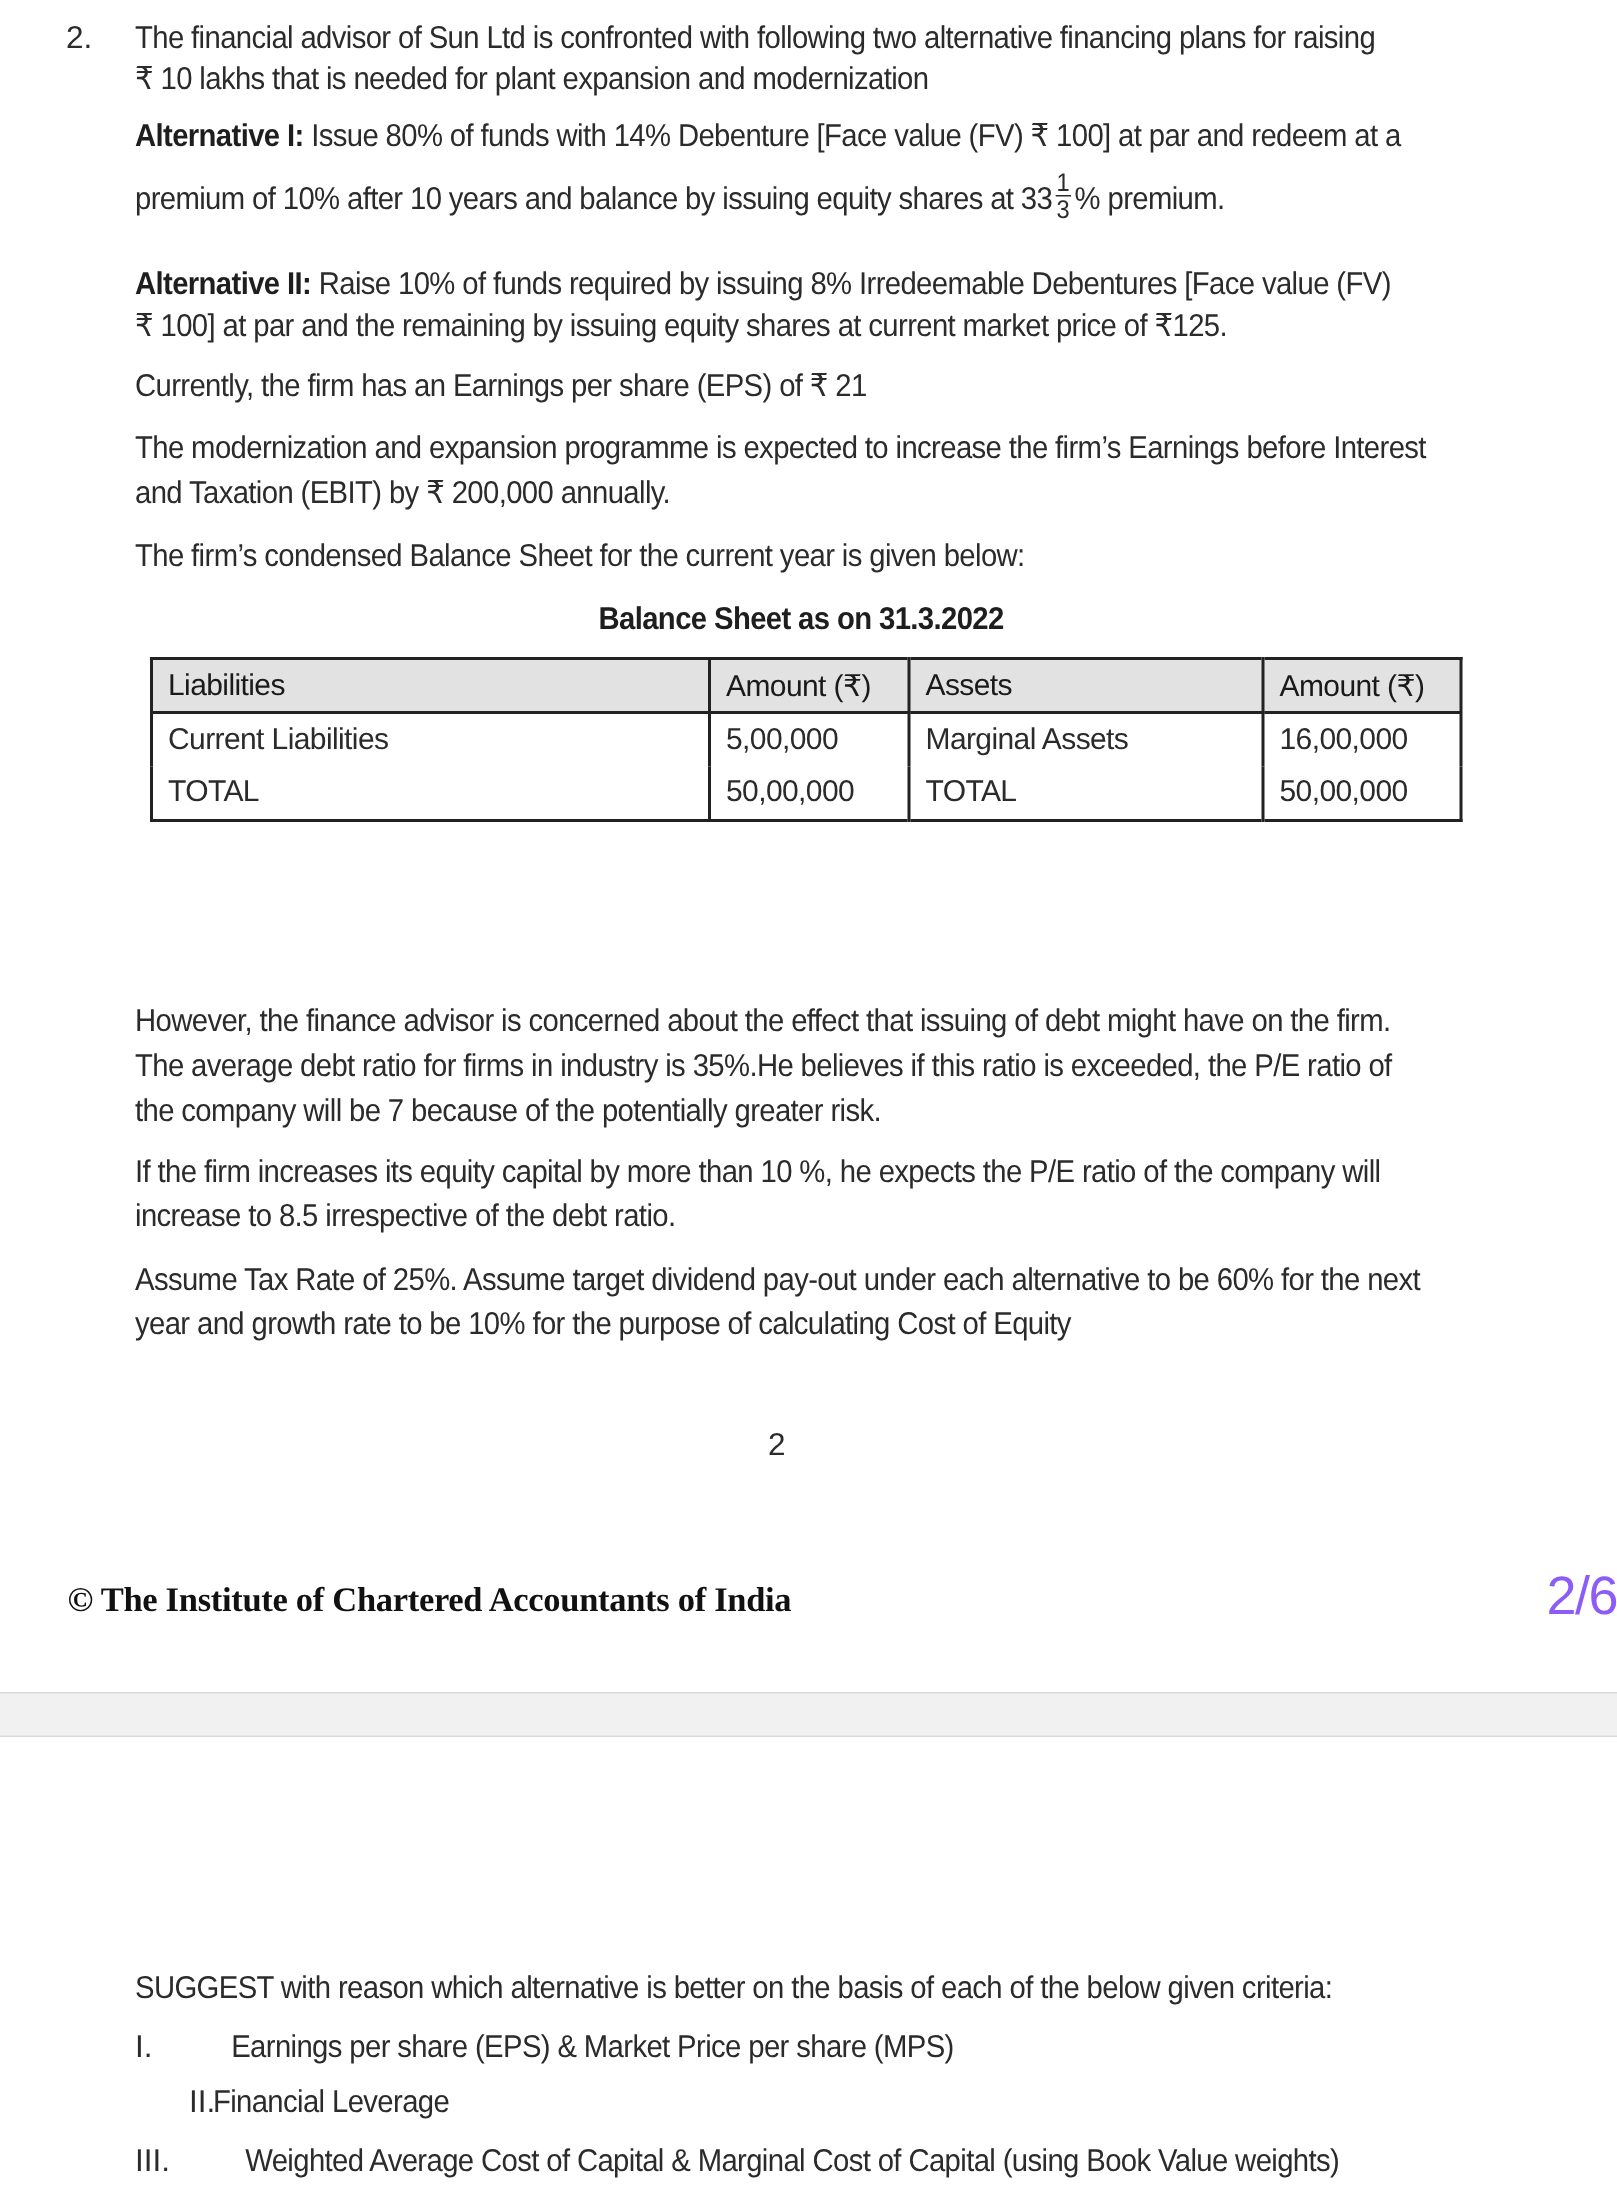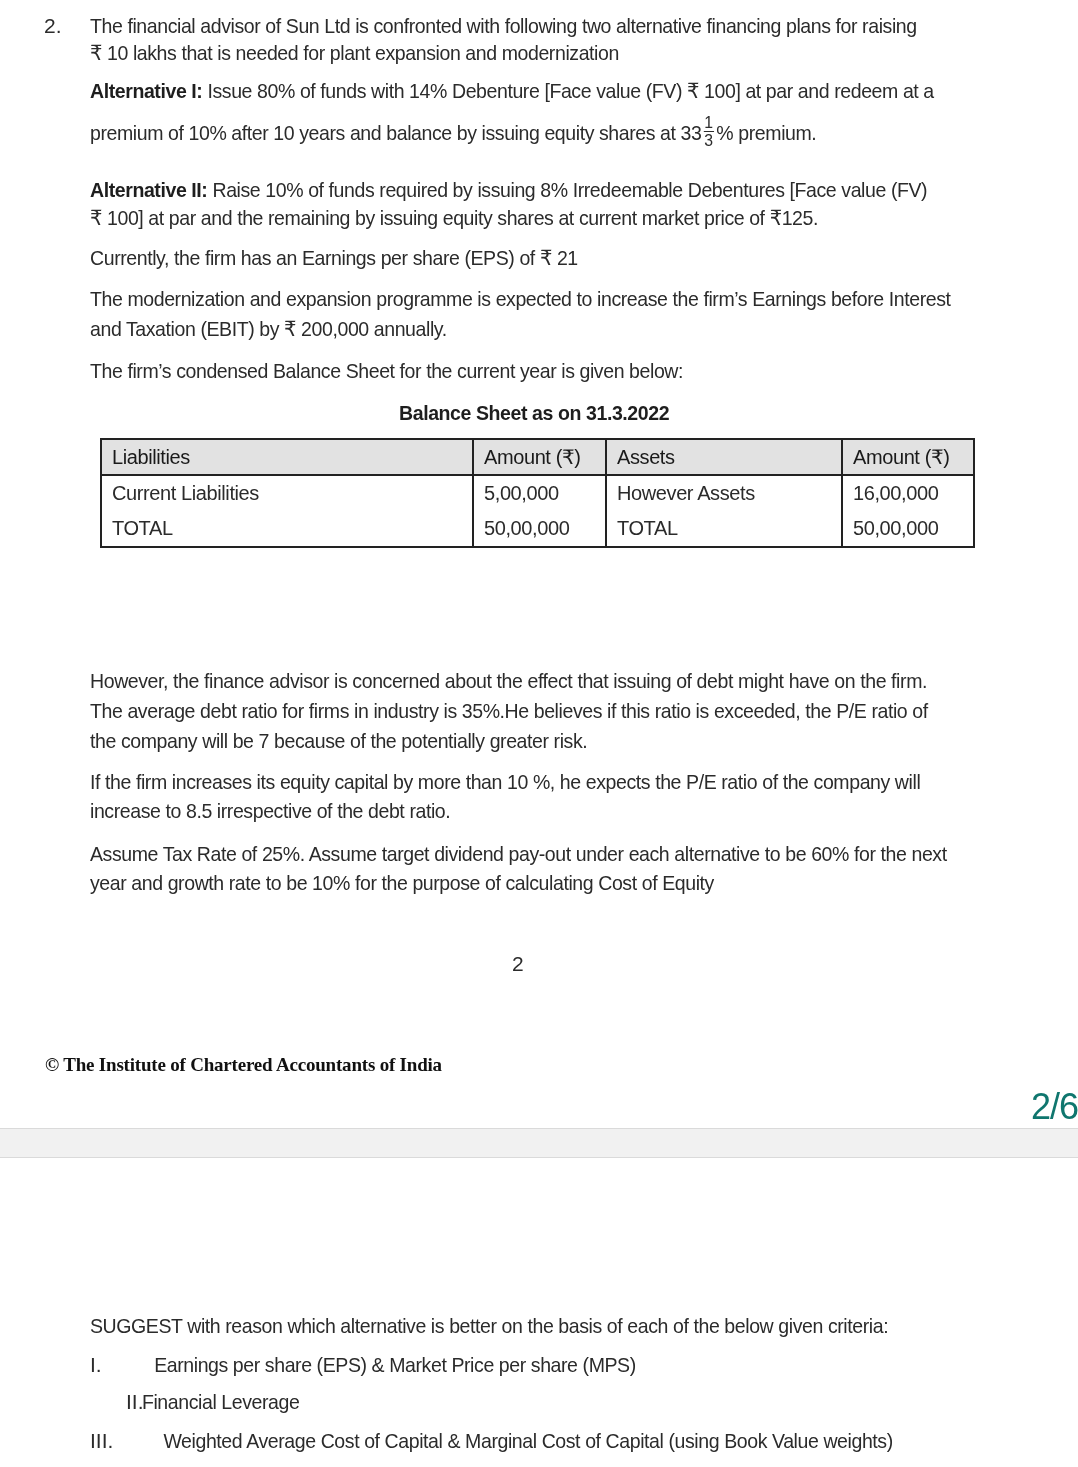"However Assets" td.vb { text: However -> Marginal }
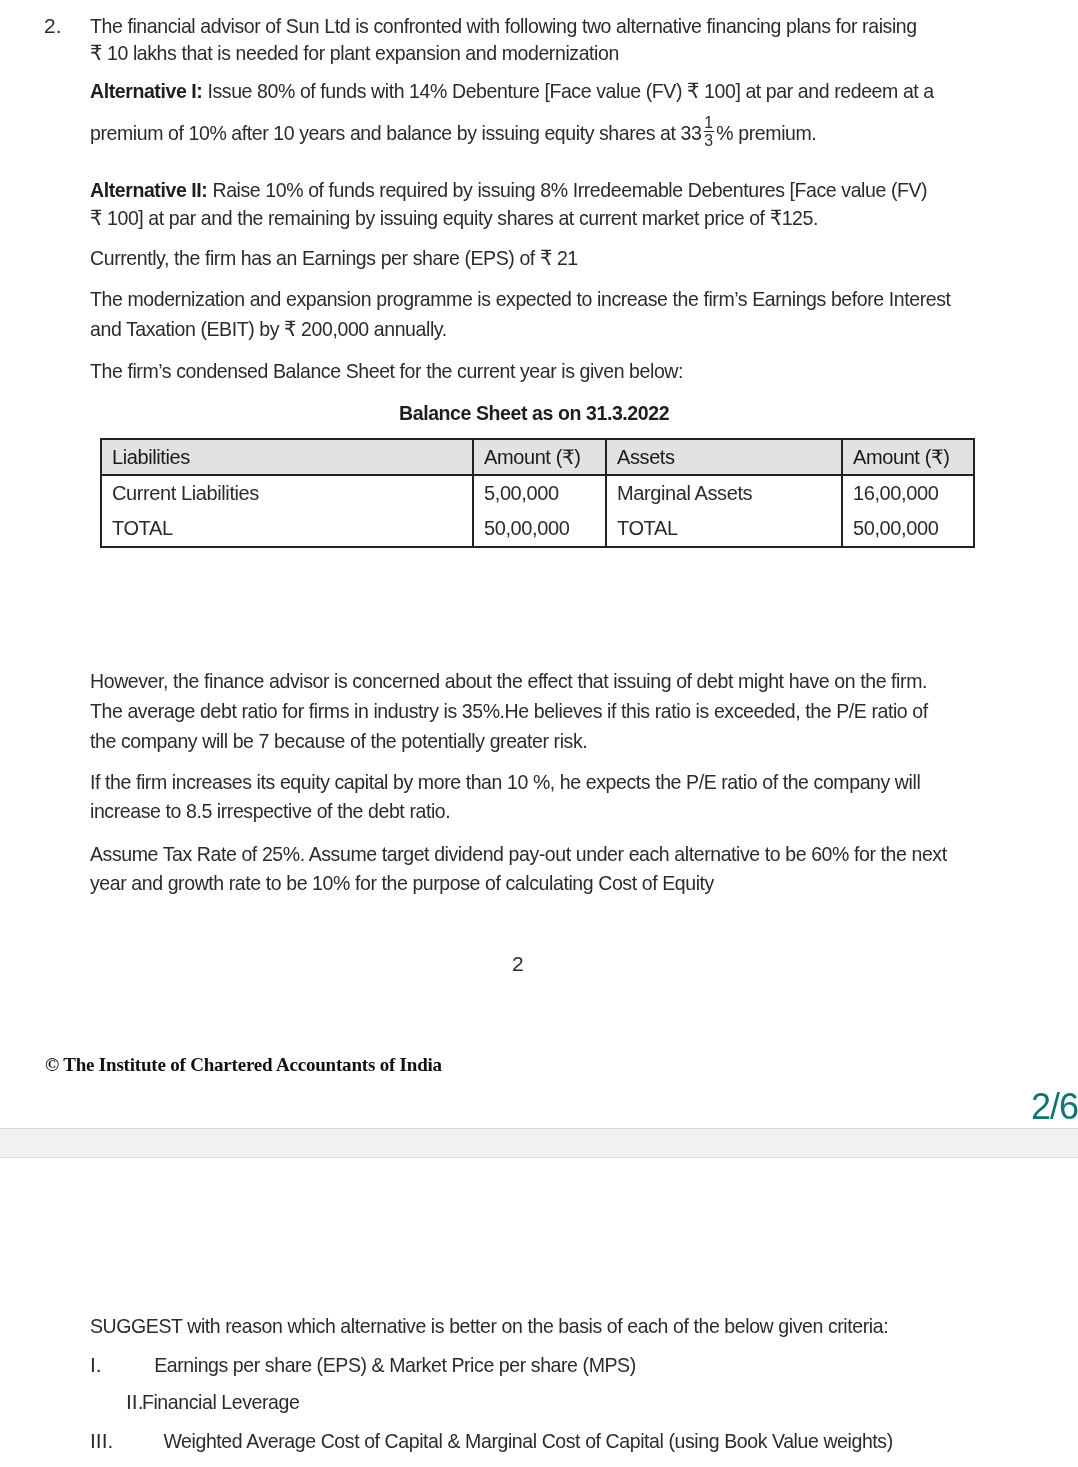"© The Institute of Chartered" .copyright { font-size: 19px -> 23px }
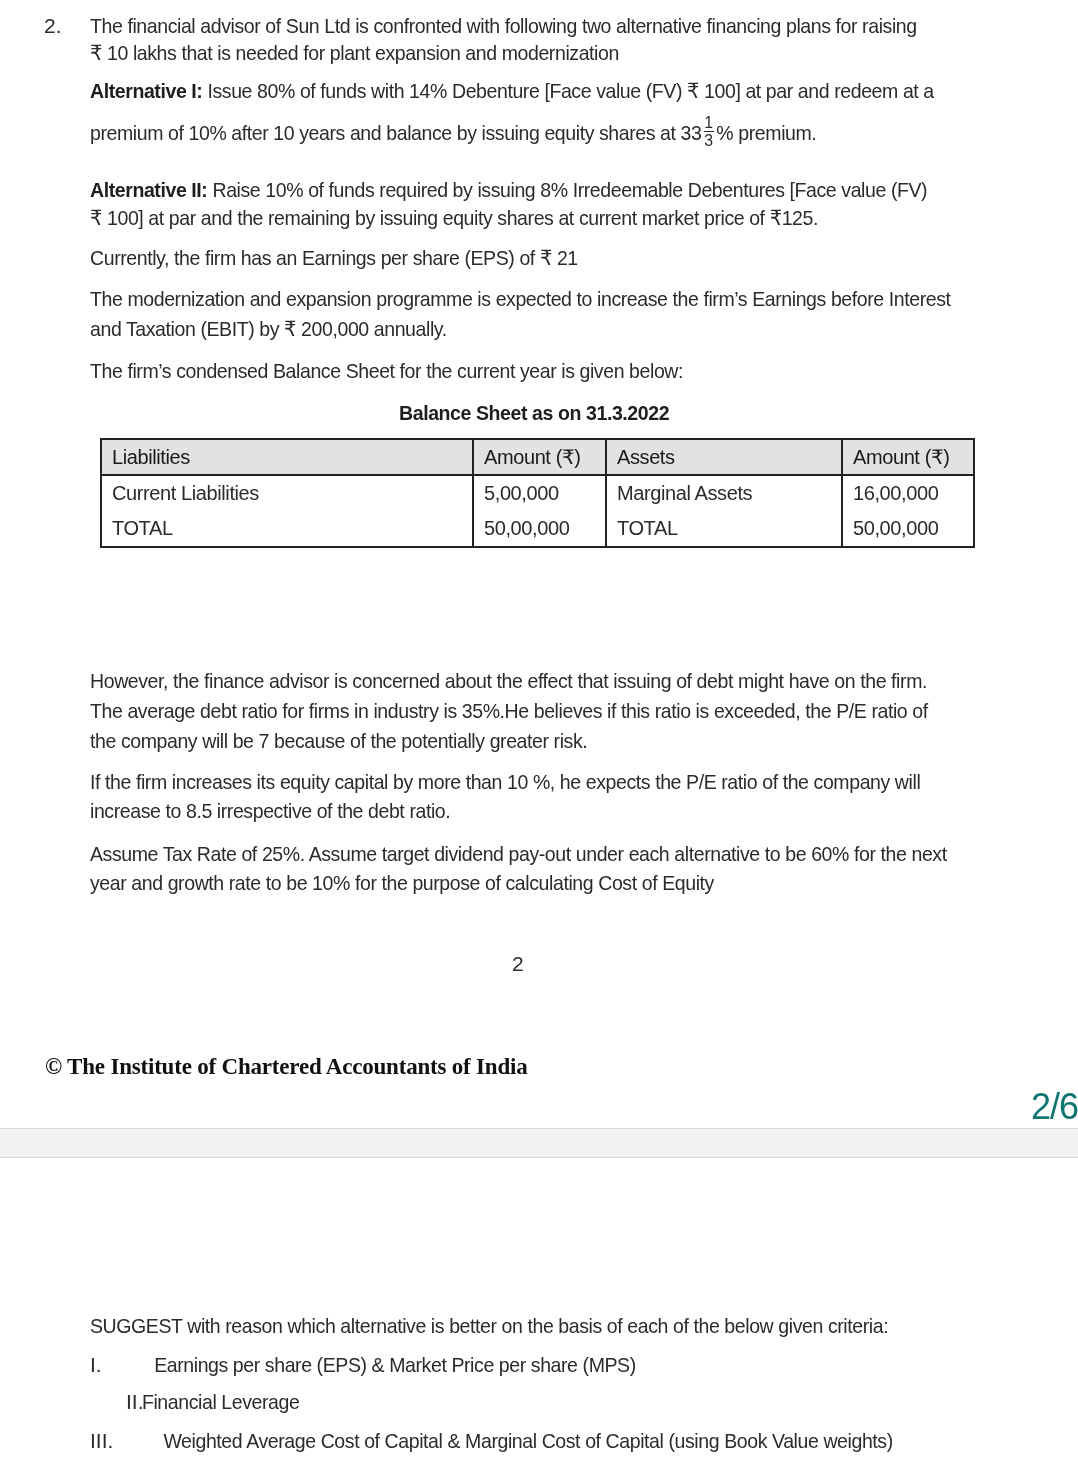"2/6" .pagecounter { color: #0f766e -> #8b5cf6; top: 1086px -> 1043px }
